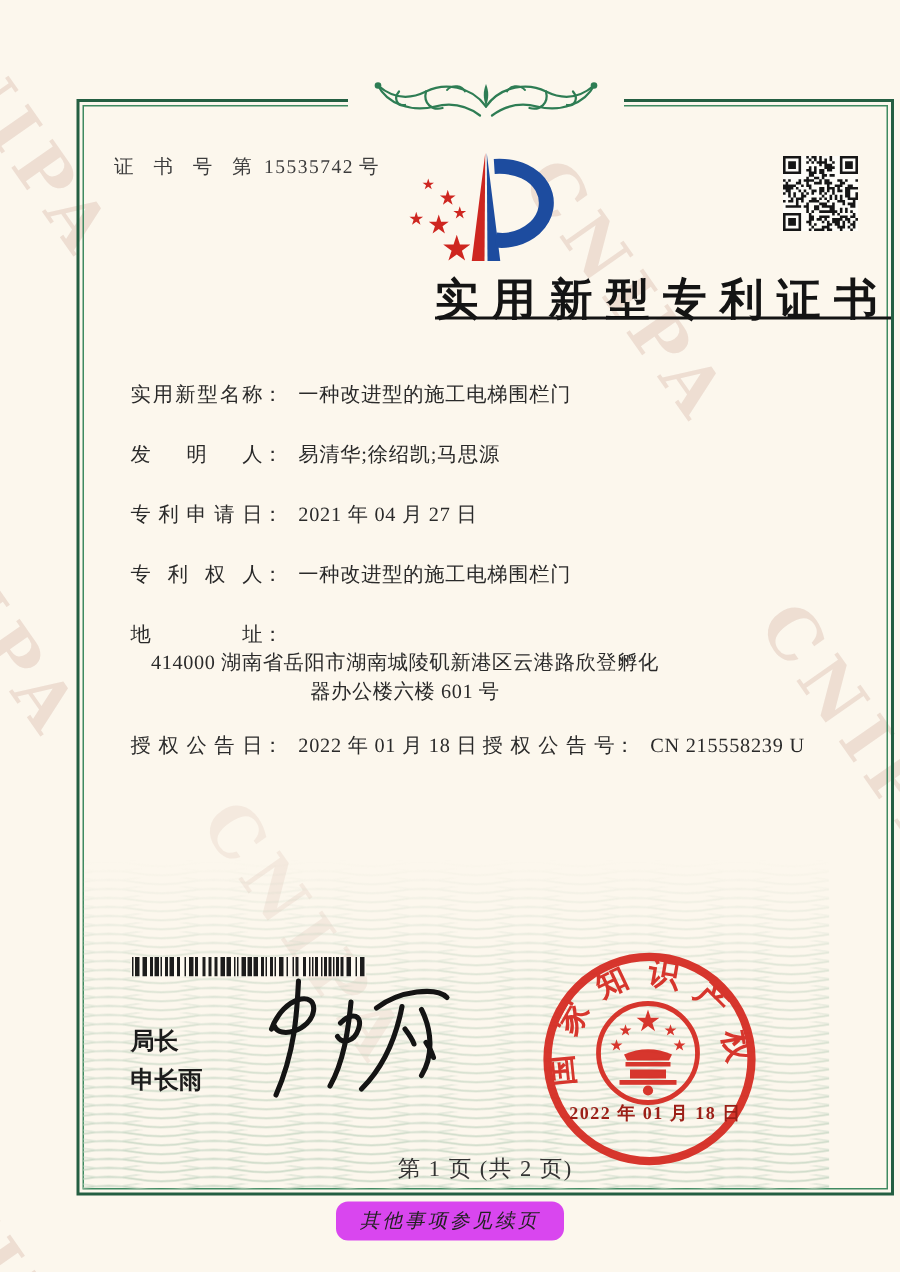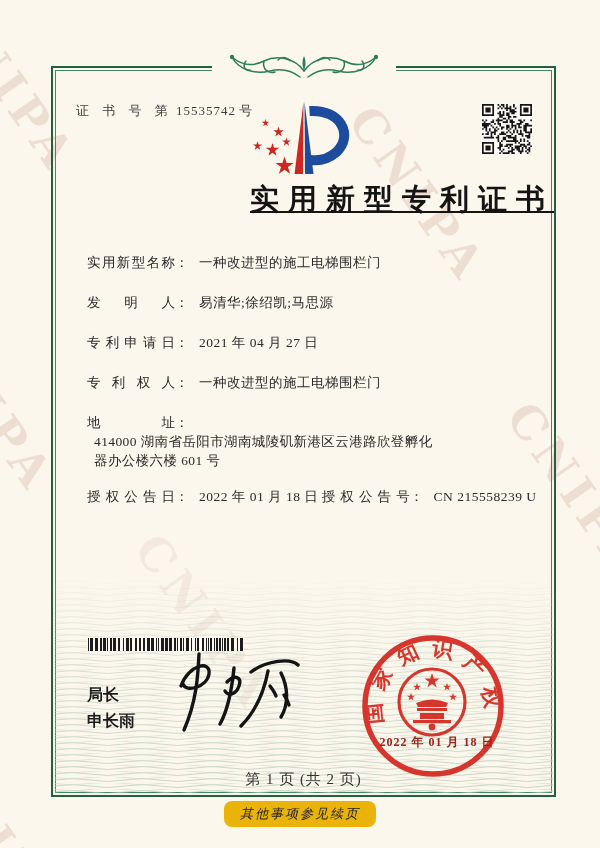"证 书 号 第 15535742" .frame { width: 505px -> 545px }
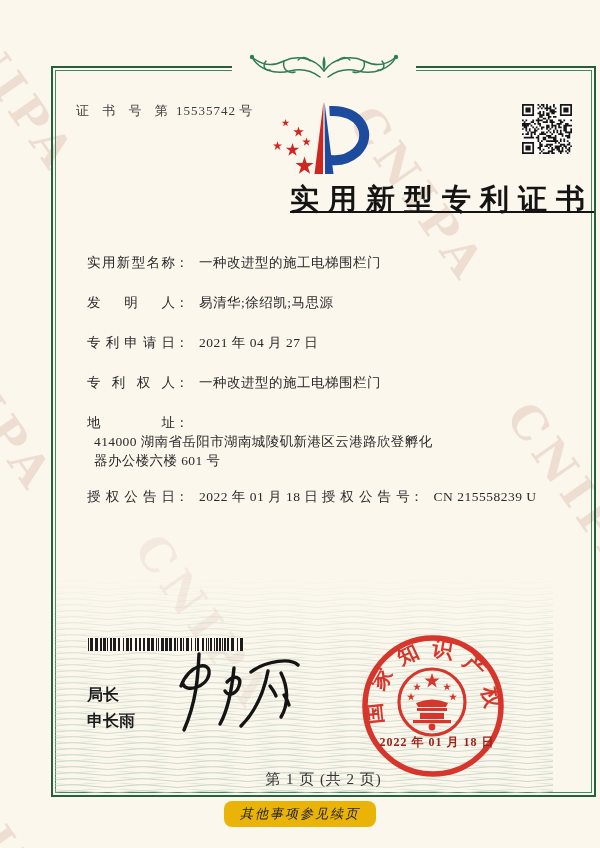"一种改进型的施工电梯围栏门" .fvalue { text-align: none -> center }
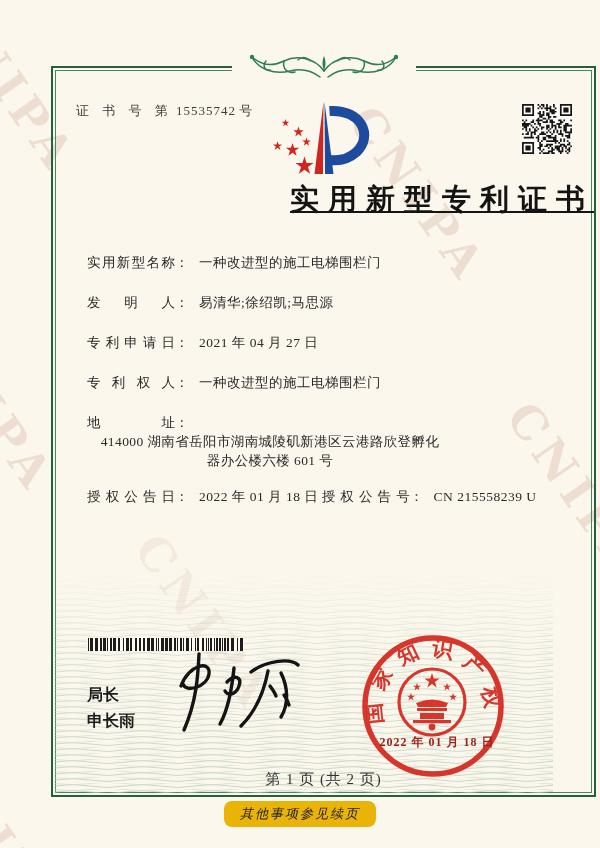"其他事项参见续页" .footer-note { background: #eab308 -> #d946ef }
